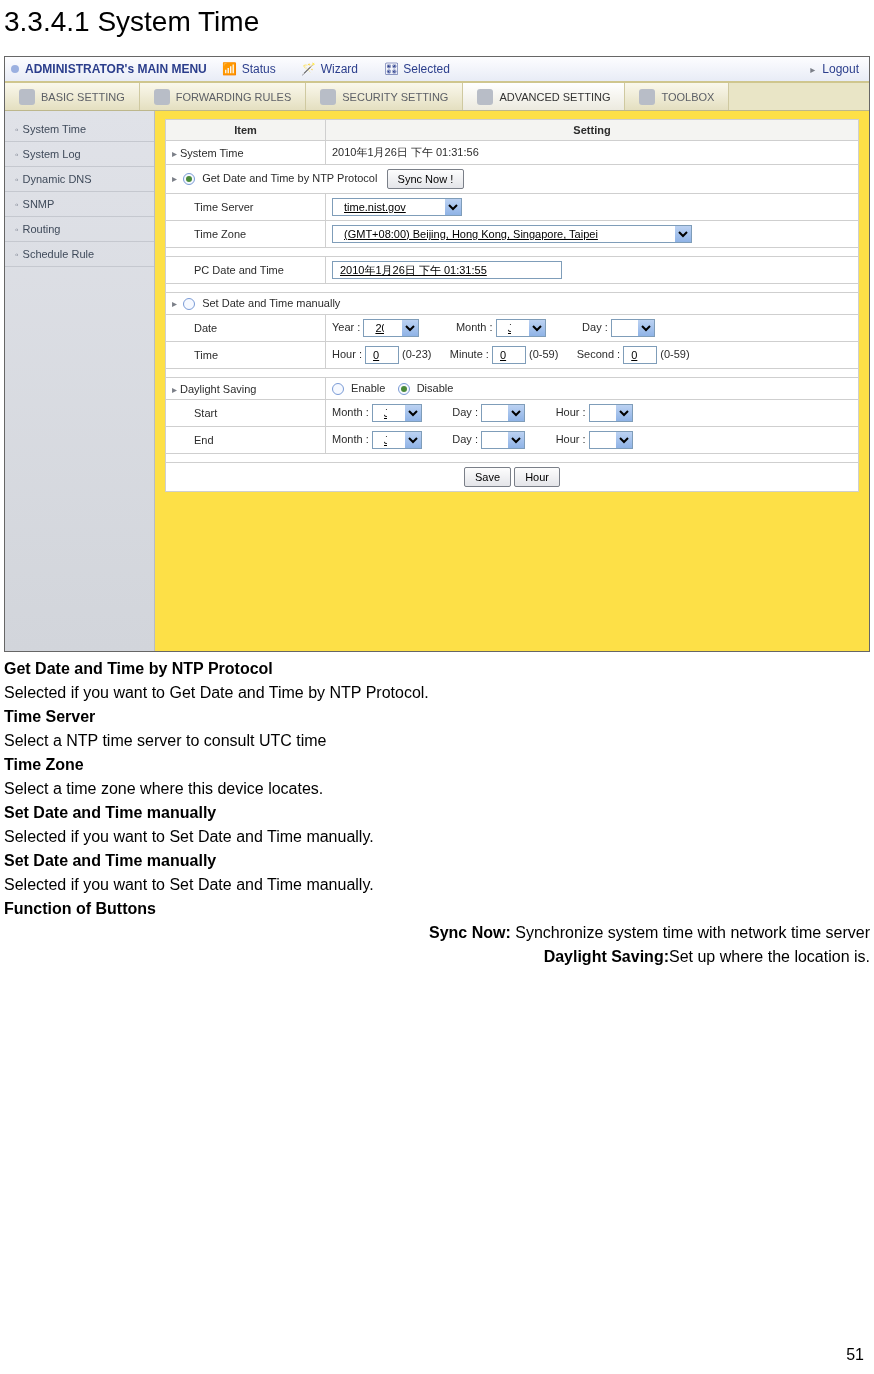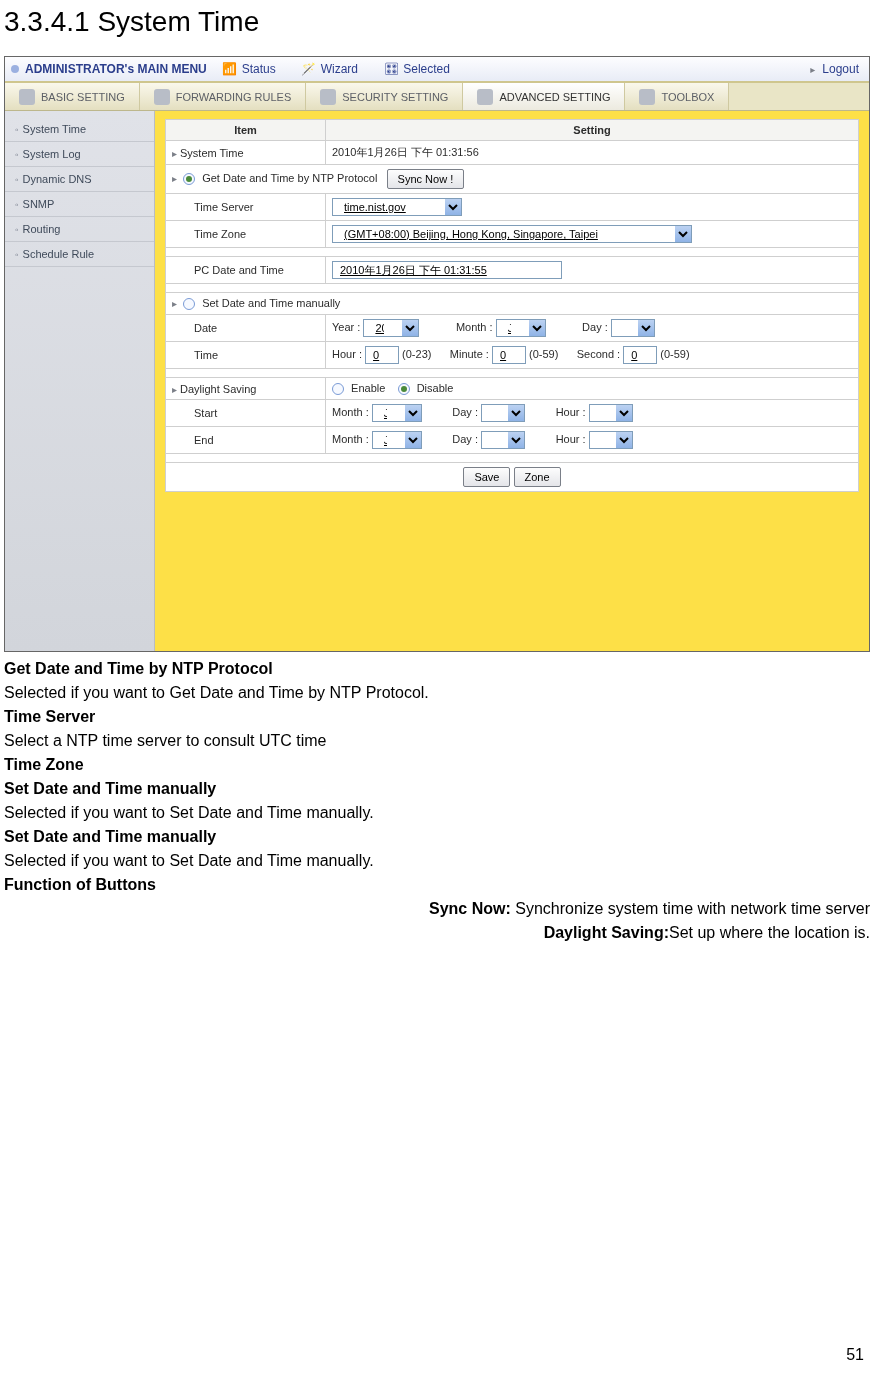"Zone" button.btn { text: Zone -> Hour }
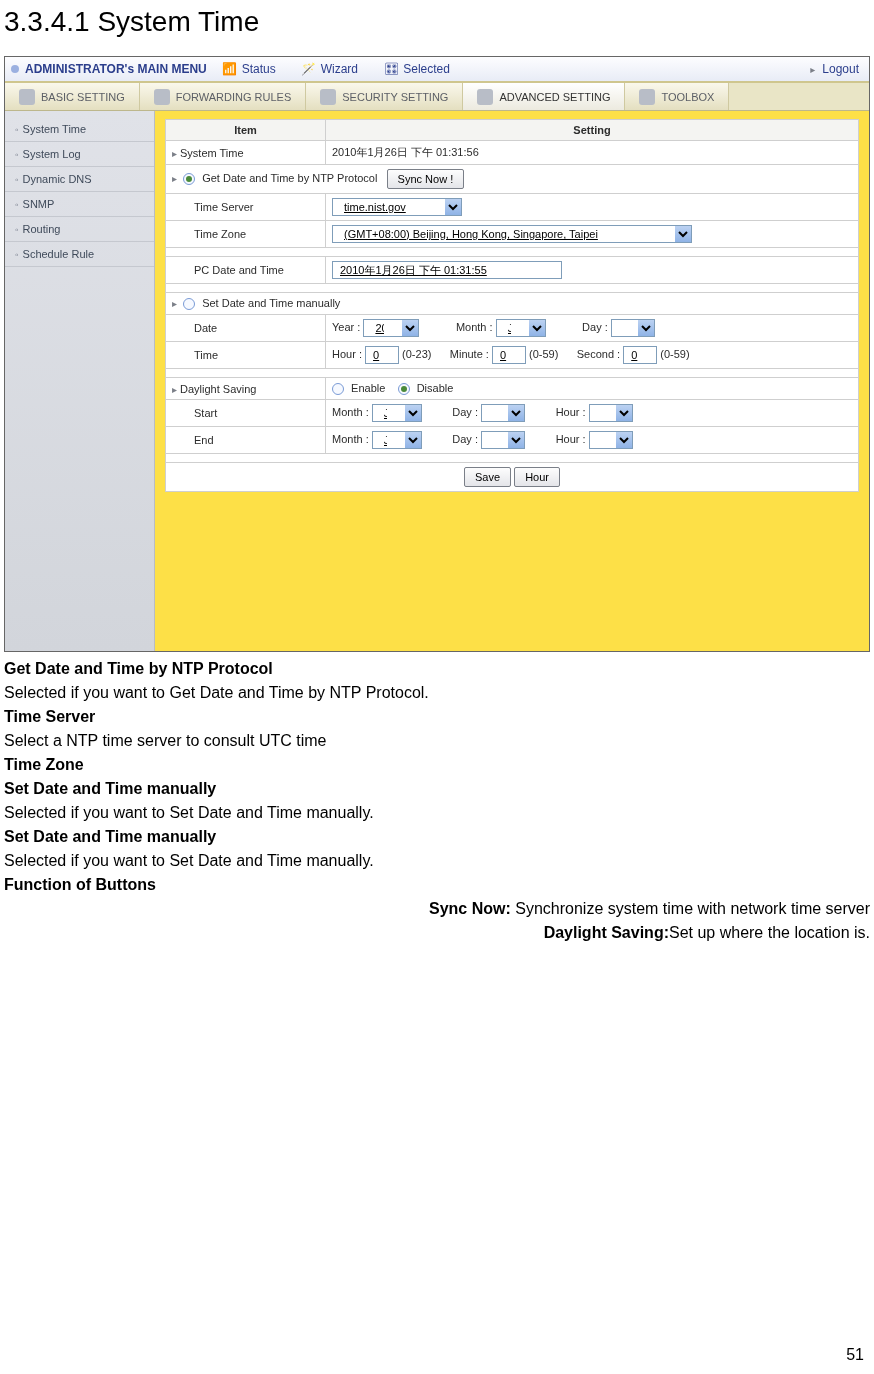"Select a time zone where" p { html: none -> <p>Select a time zone where this device locates.</p> }
